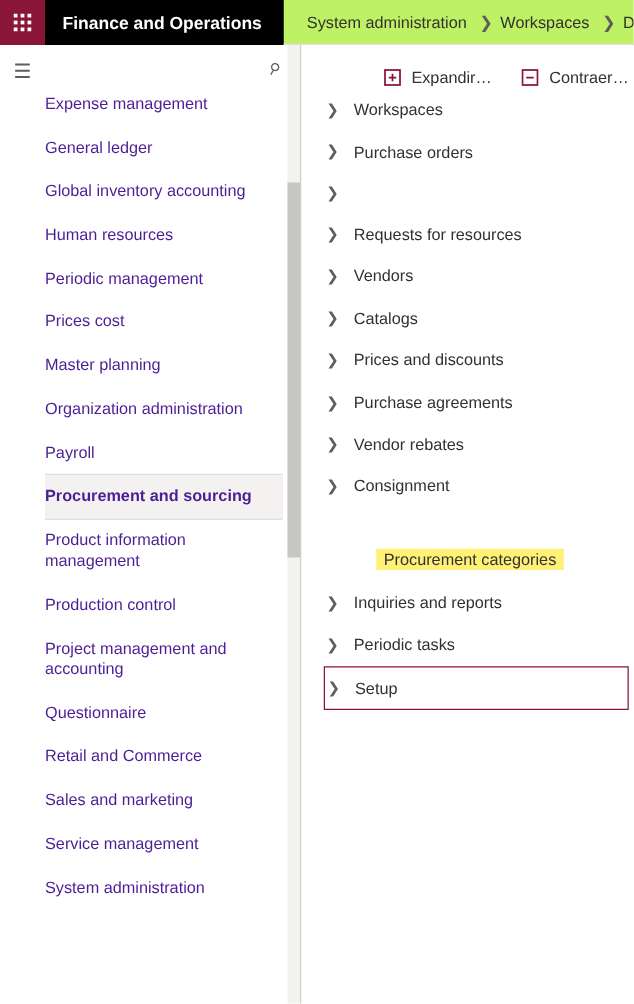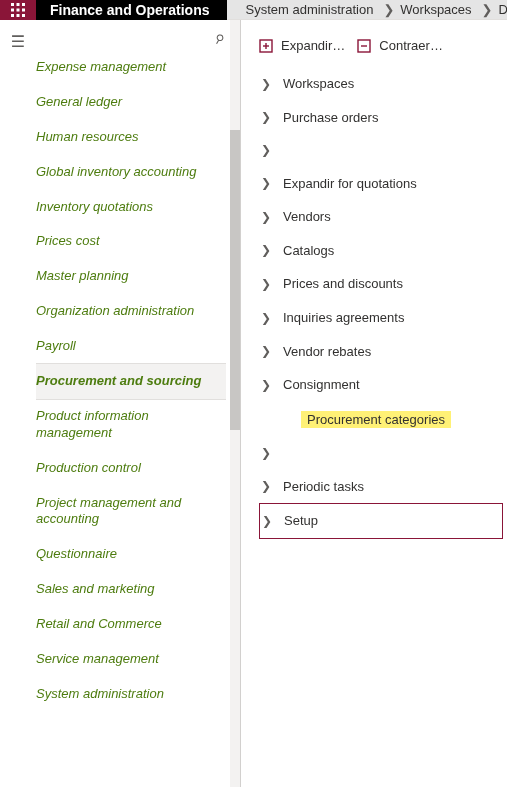"Finance and Operations" .topbar { background: #e5e5e5 -> #bef264; height: 20px -> 36px }
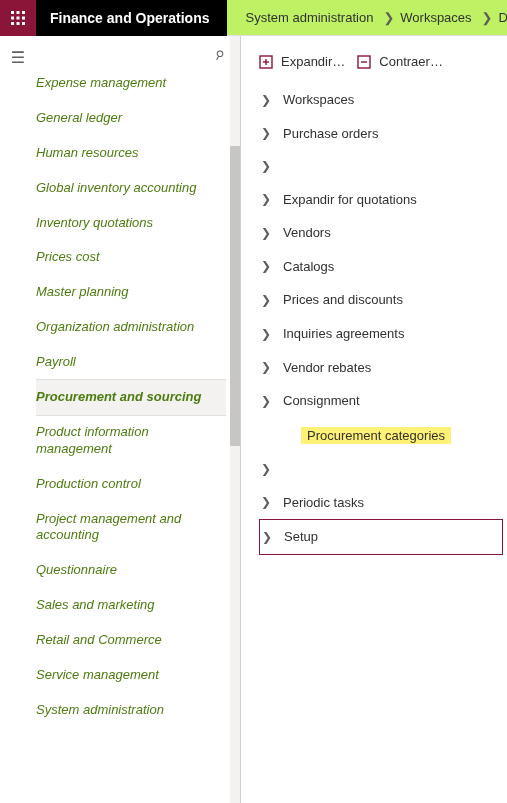"Expandir…" .actions { gap: 12px -> 24px; justify-content: none -> flex-end; margin-bottom: 14px -> 2px }
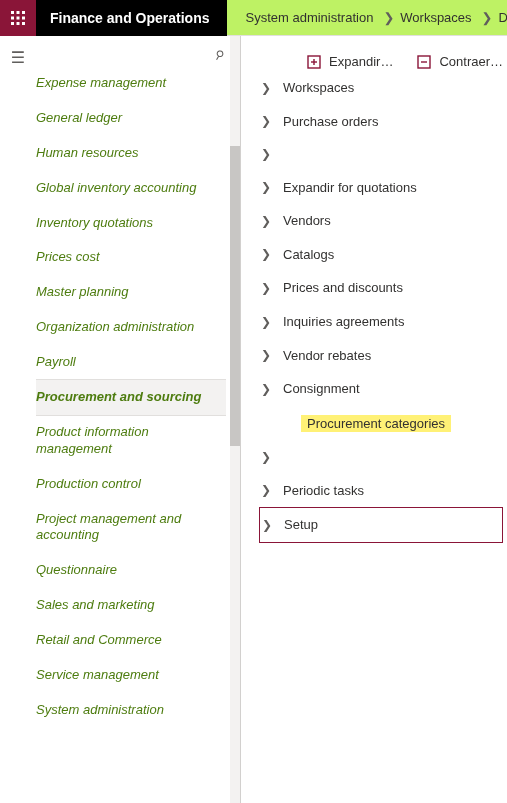"Expense management" .nav-item { color: #4d7c0f -> #4c1d95; font-style: italic -> none }
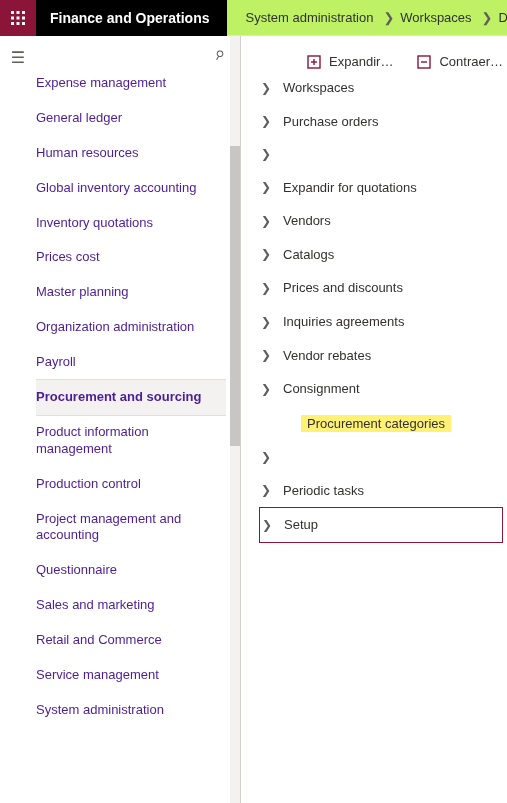"Human resources" div.nav-item { order: before "Global inventory accounting" -> after "Global inventory accounting" }
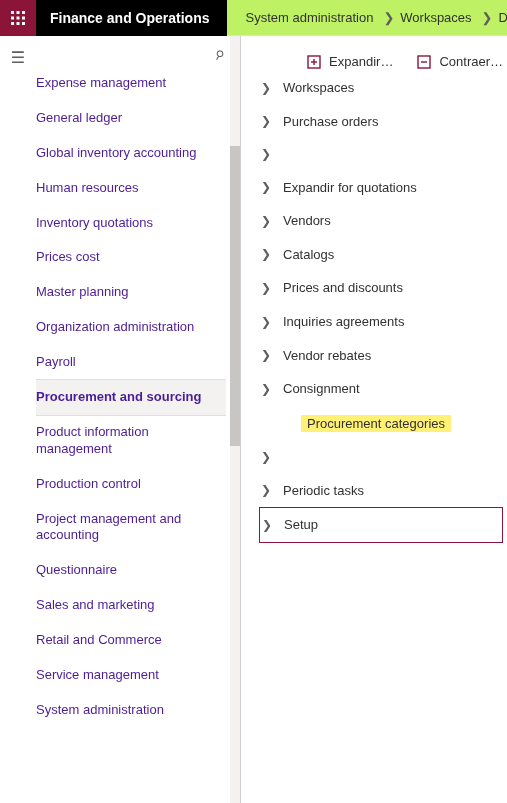"Expandir for quotations" span { text: Expandir for quotations -> Requests for resources }
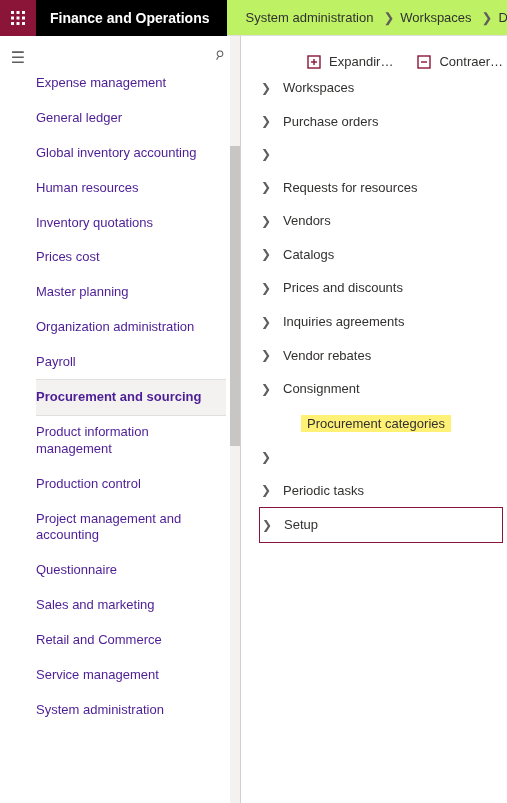"Inventory quotations" div.nav-item { text: Inventory quotations -> Periodic management }
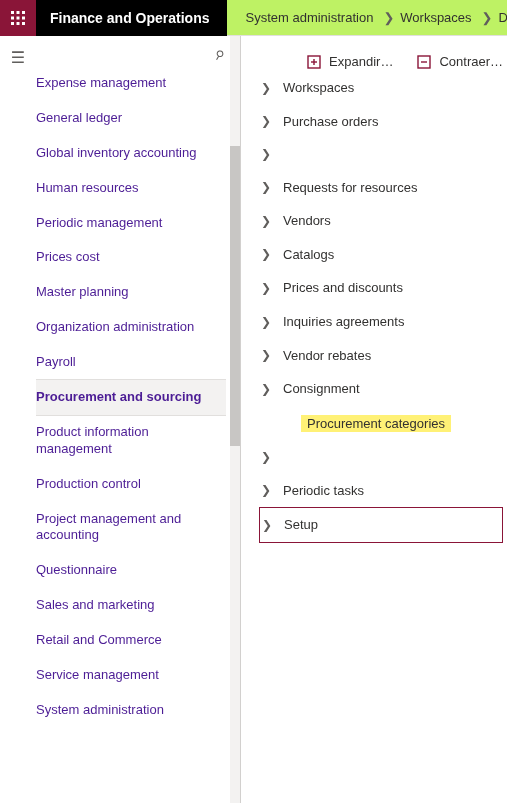"Inquiries agreements" span { text: Inquiries -> Purchase }
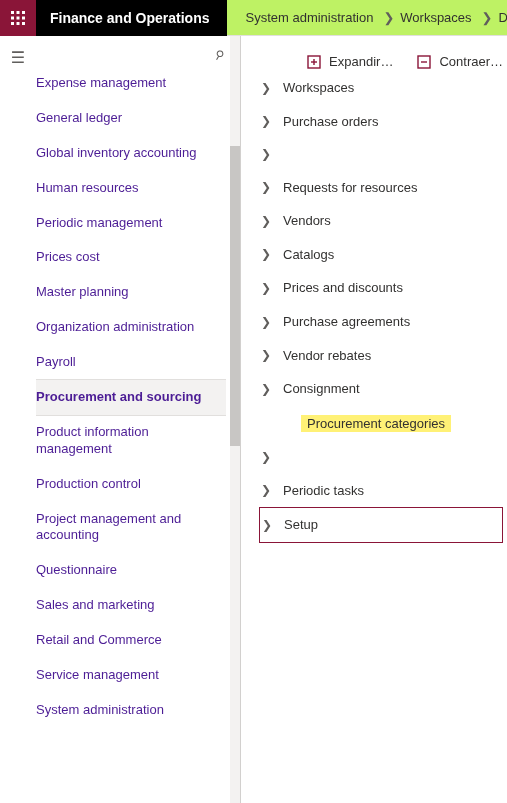"Procurement categories" .highlighted { margin-top: none -> 24px }
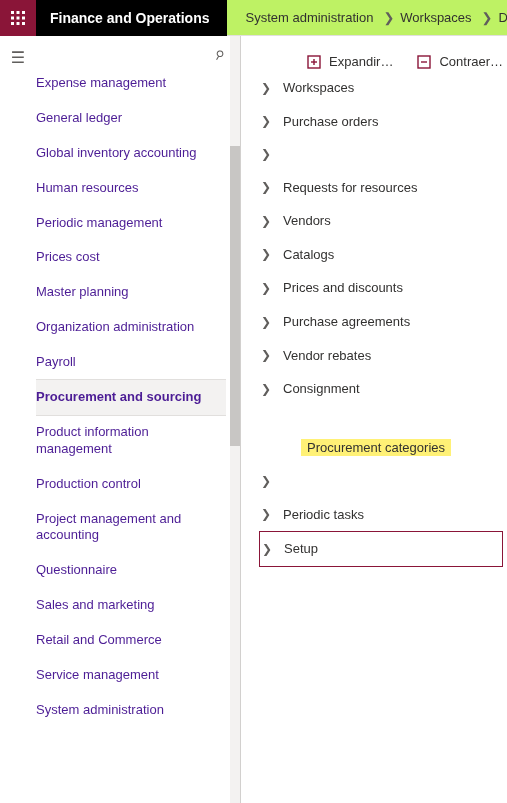"Inquiries and reports" span { html: none -> <span>Inquiries and reports</span> }
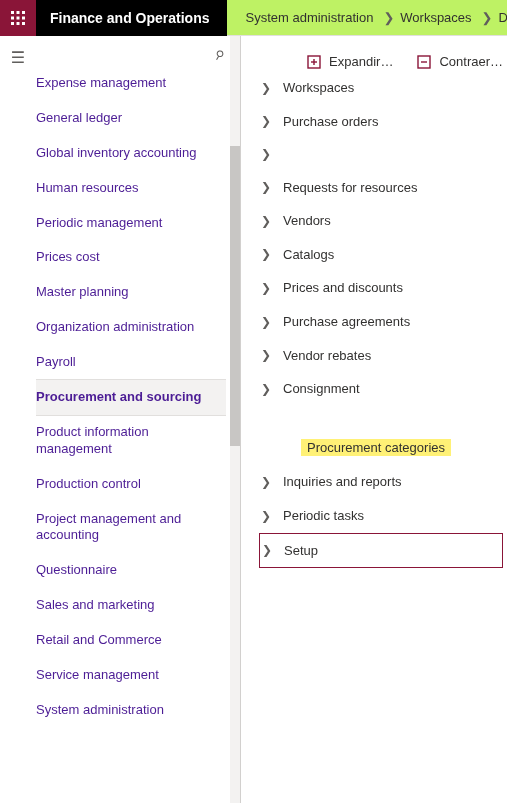"Sales and marketing" div.nav-item { order: before "Retail and Commerce" -> after "Retail and Commerce" }
